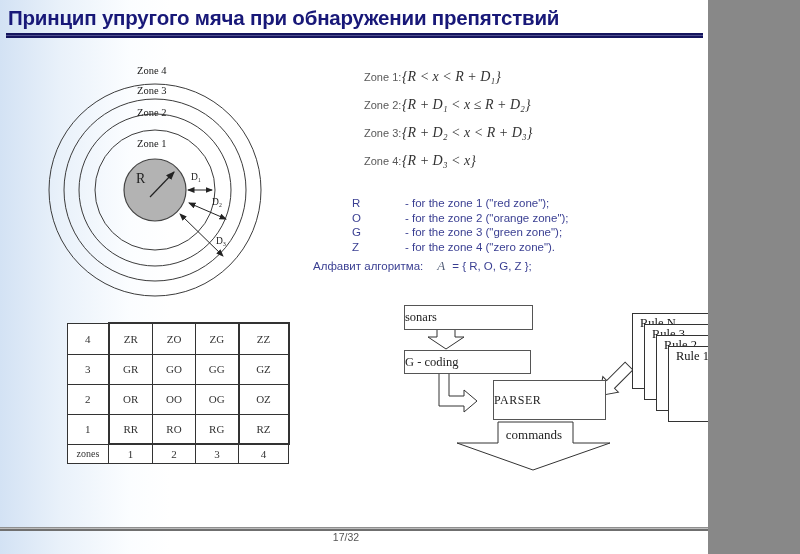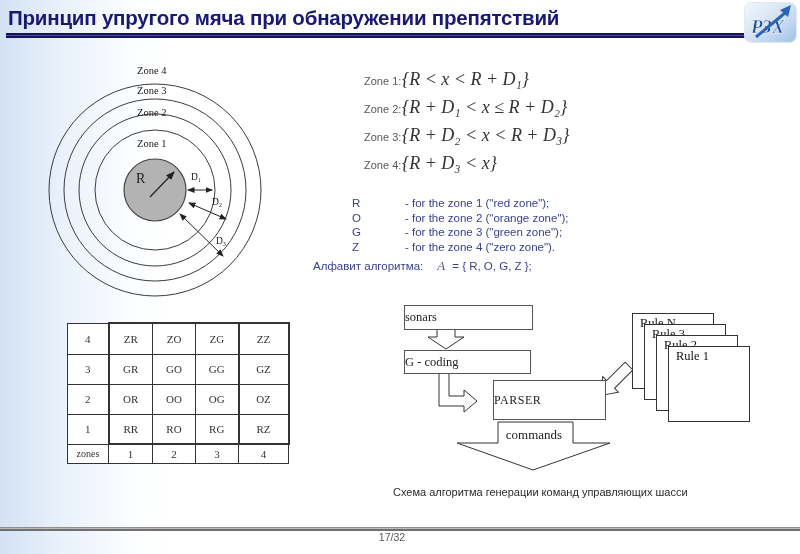"Принцип упругого мяча при обнаружении" .slide { width: 800px -> 708px }
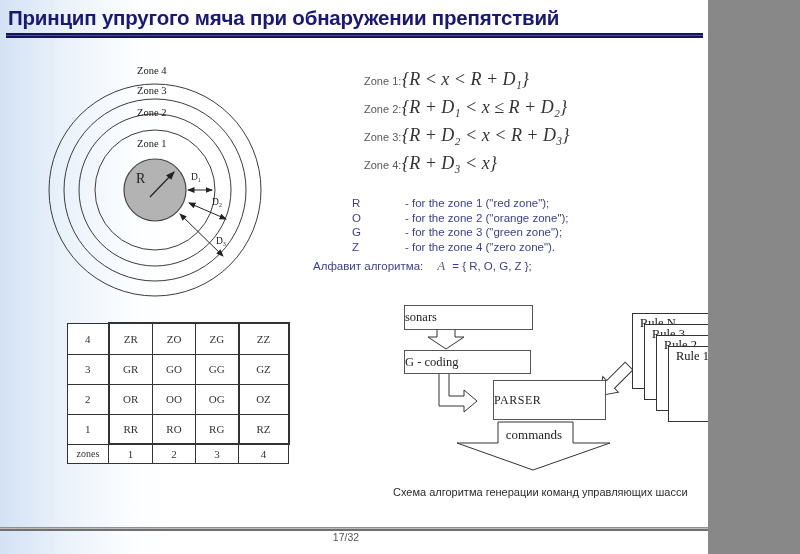"{R < x < R" .eq-formula { font-size: 18px -> 14px }
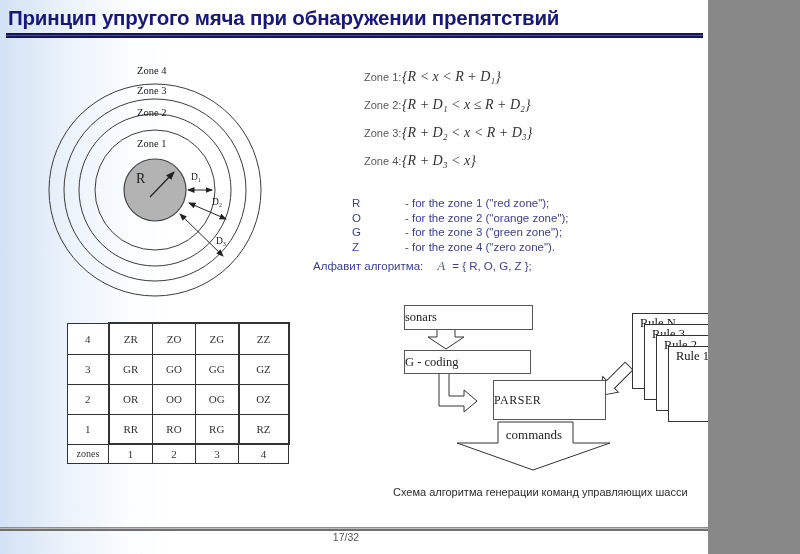"Схема алгоритма генерации команд" div.caption { html: <div>Схема алгоритма генерации команд управляющих шасси</div> -> none }
